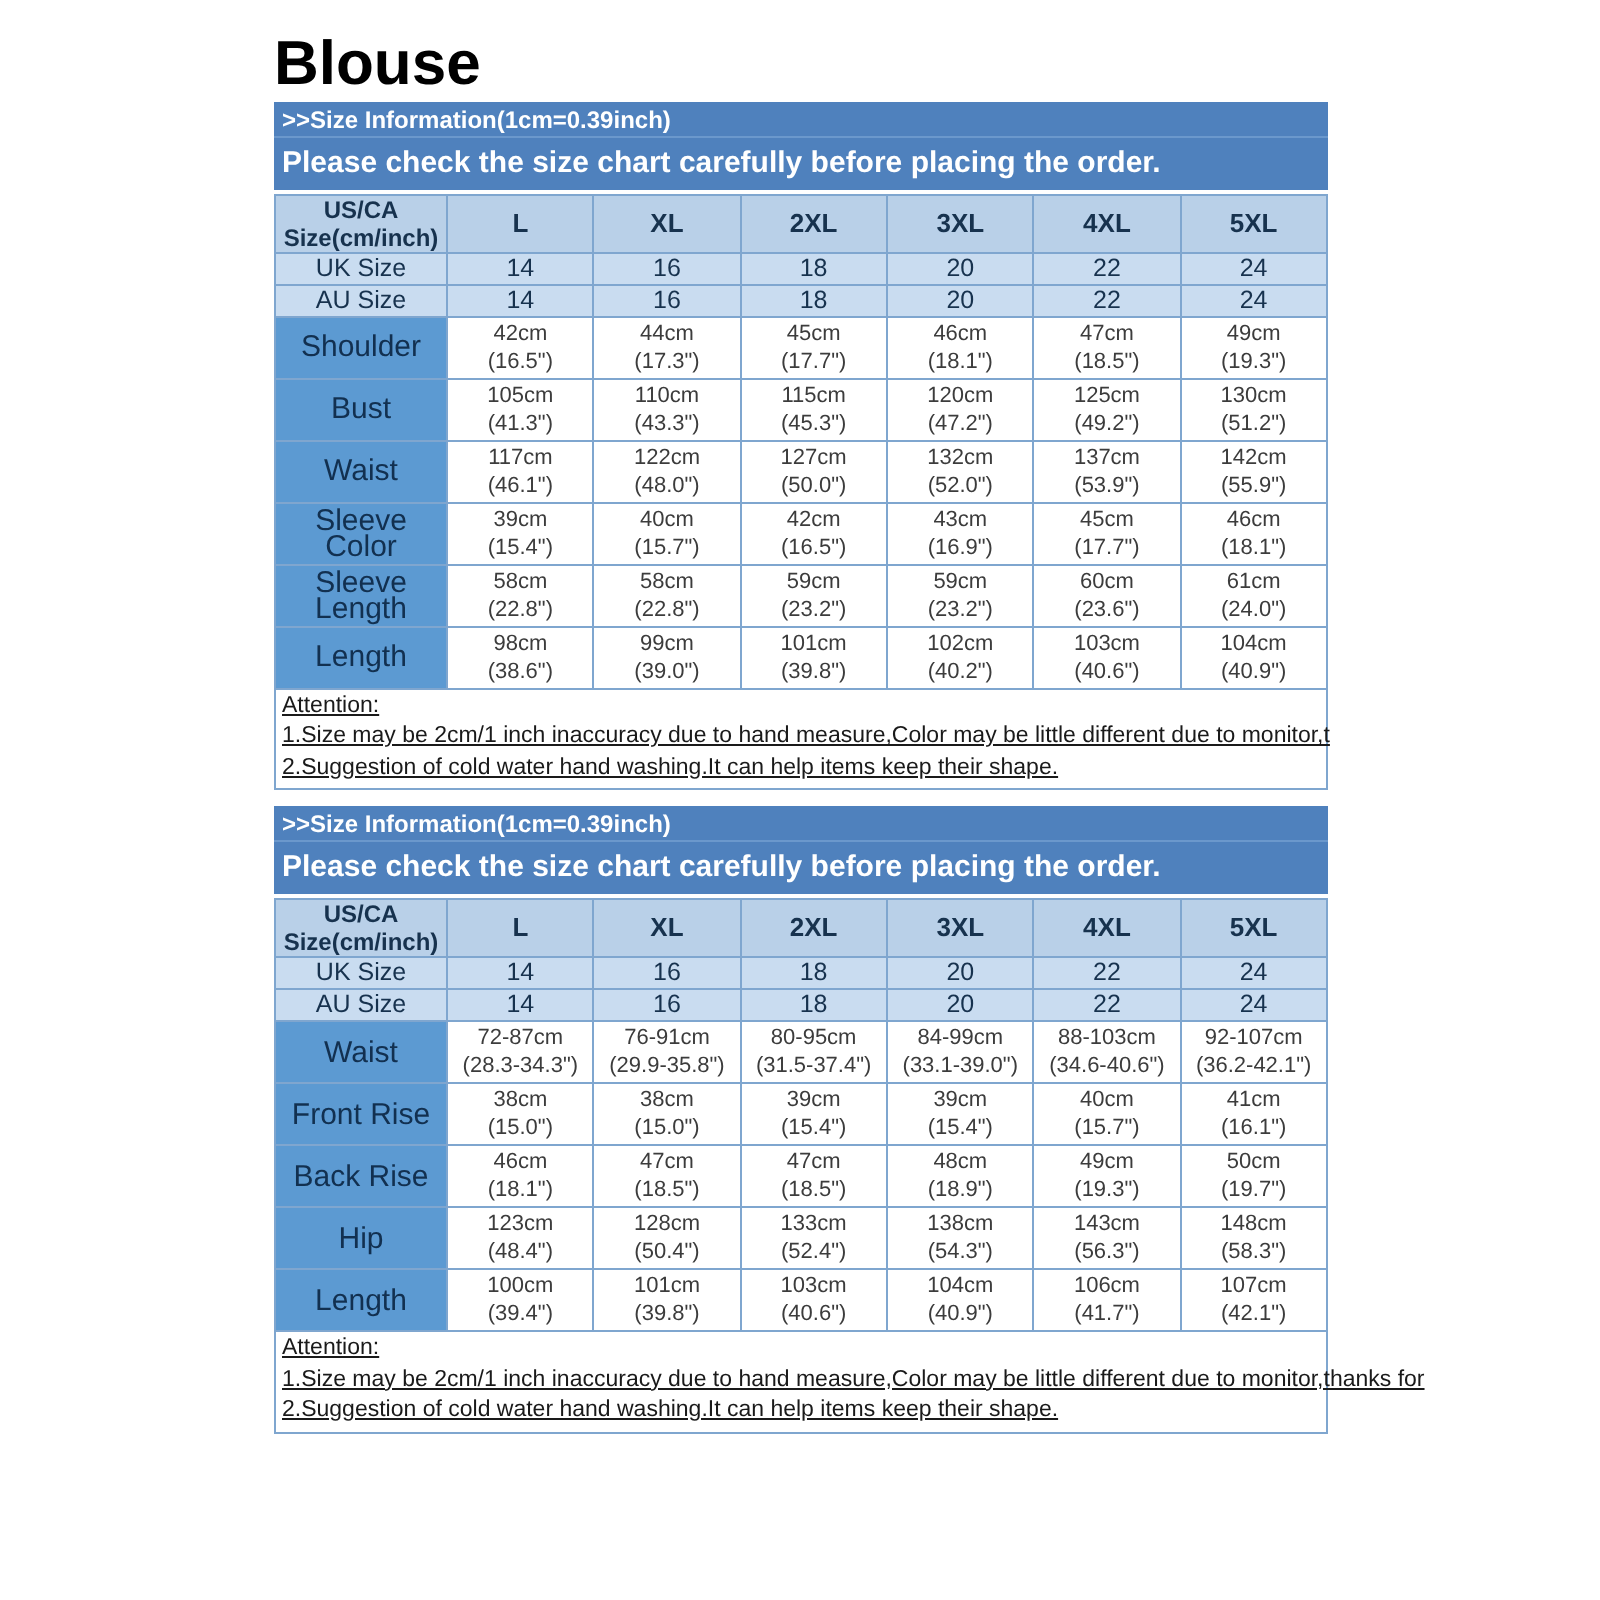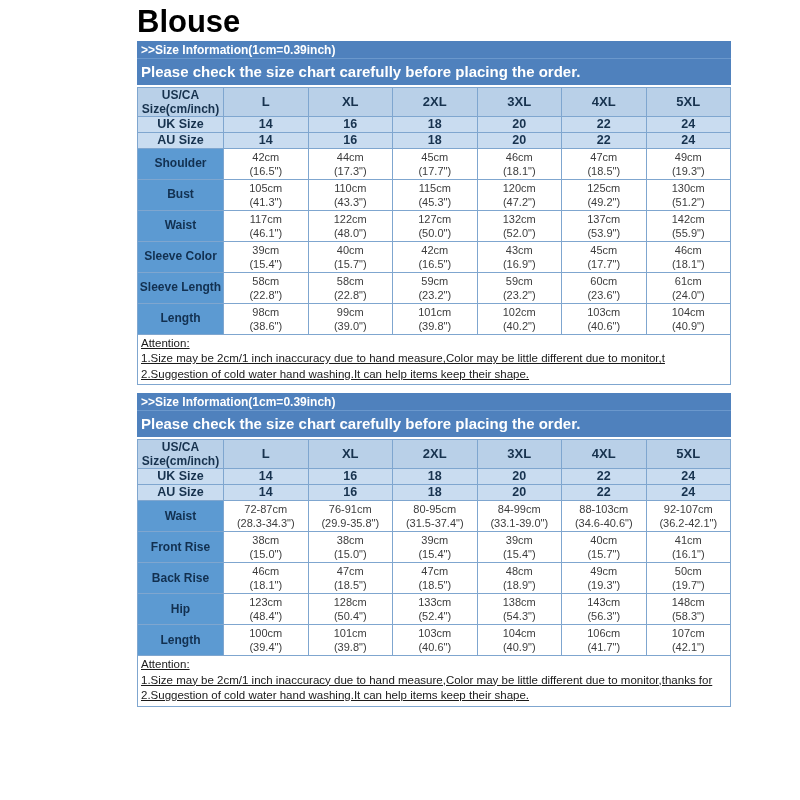"Blouse" .canvas { padding-top: 6px -> 16px; width: 594px -> 527px }
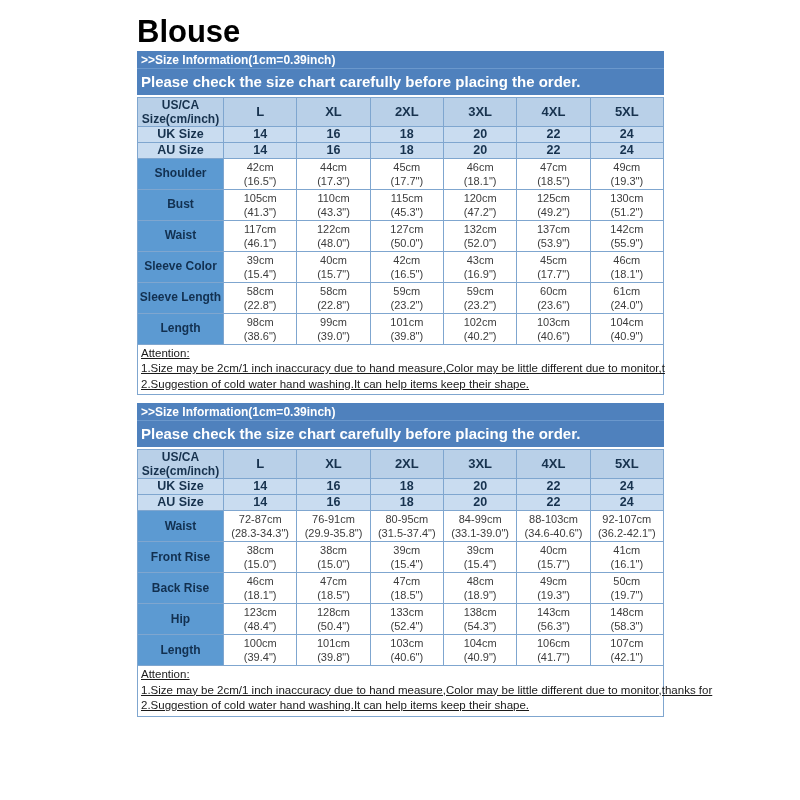"UK Size" .simple-row th,.simple-row td { font-weight: bold -> normal }
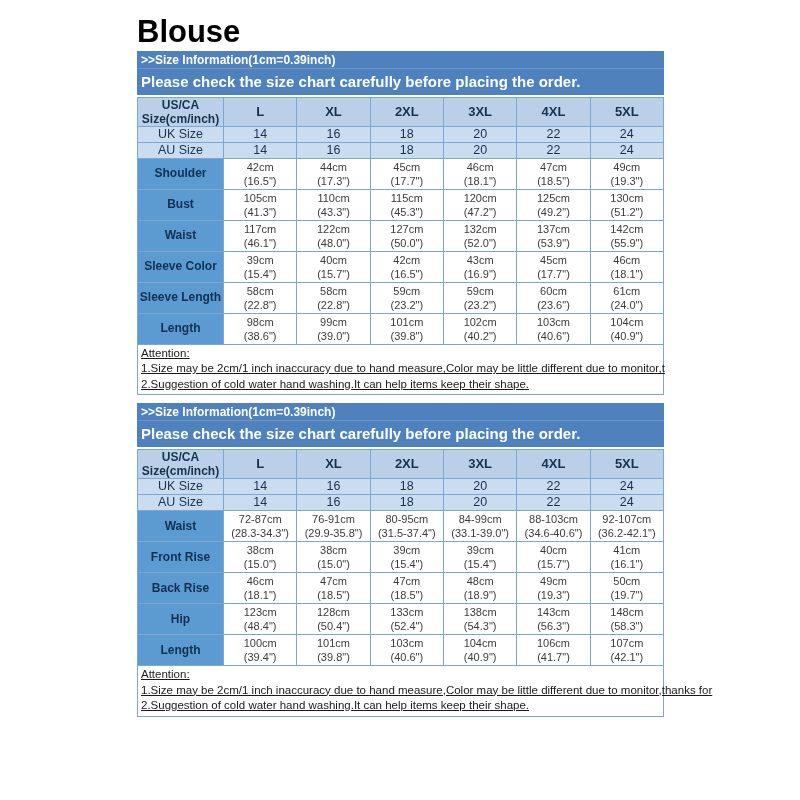"Shoulder" .measure-row th { font-size: 12px -> 15px; font-weight: bold -> normal }
